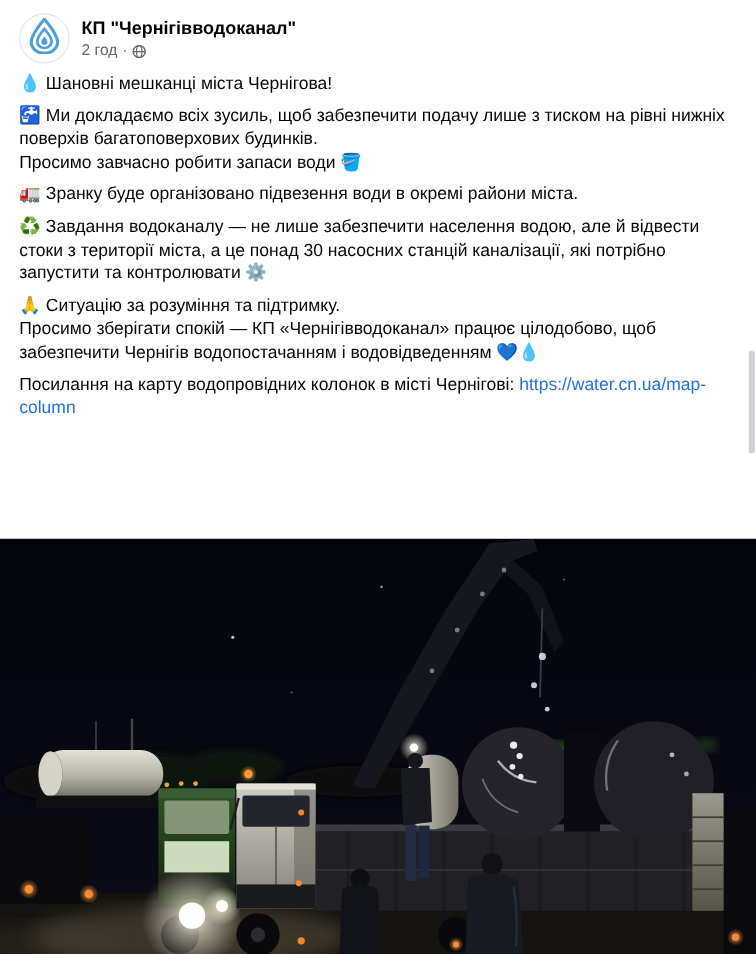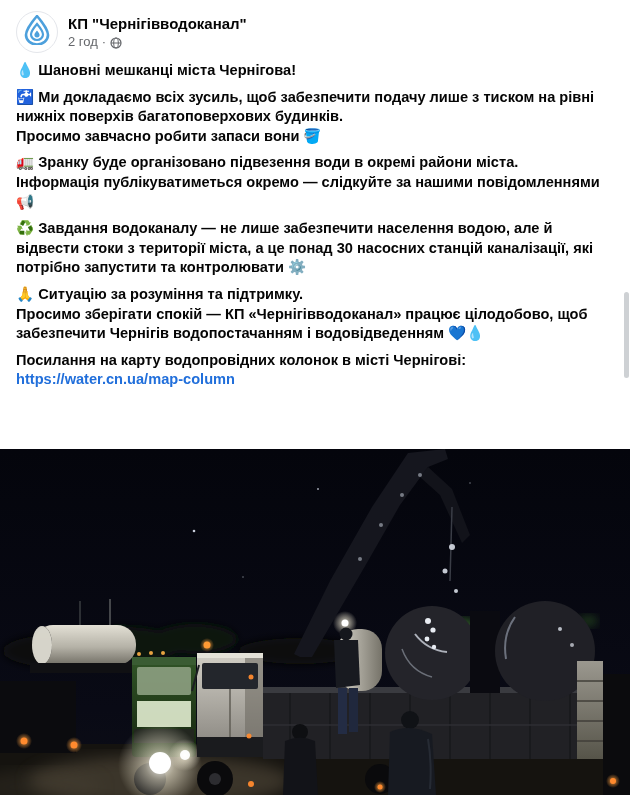"💧 Шановні мешканці міста Чернігова!" .para { font-weight: bold -> none }
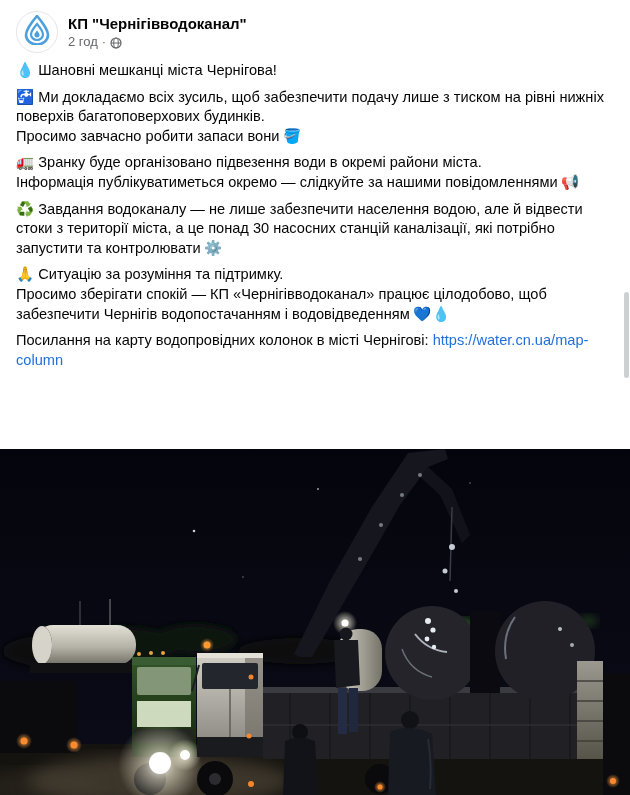"Просимо завчасно робити запаси вони" div.line { text: вони -> води }
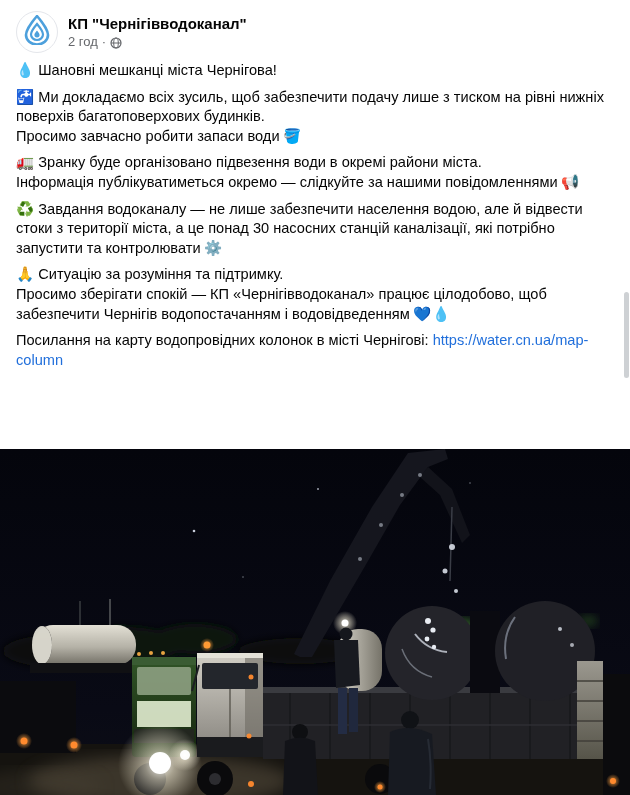"Інформація публікуватиметься окремо —" div.line { html: <div>Інформація публікуватиметься окремо — слідкуйте за нашими повідомленнями 📢</div> -> none }
